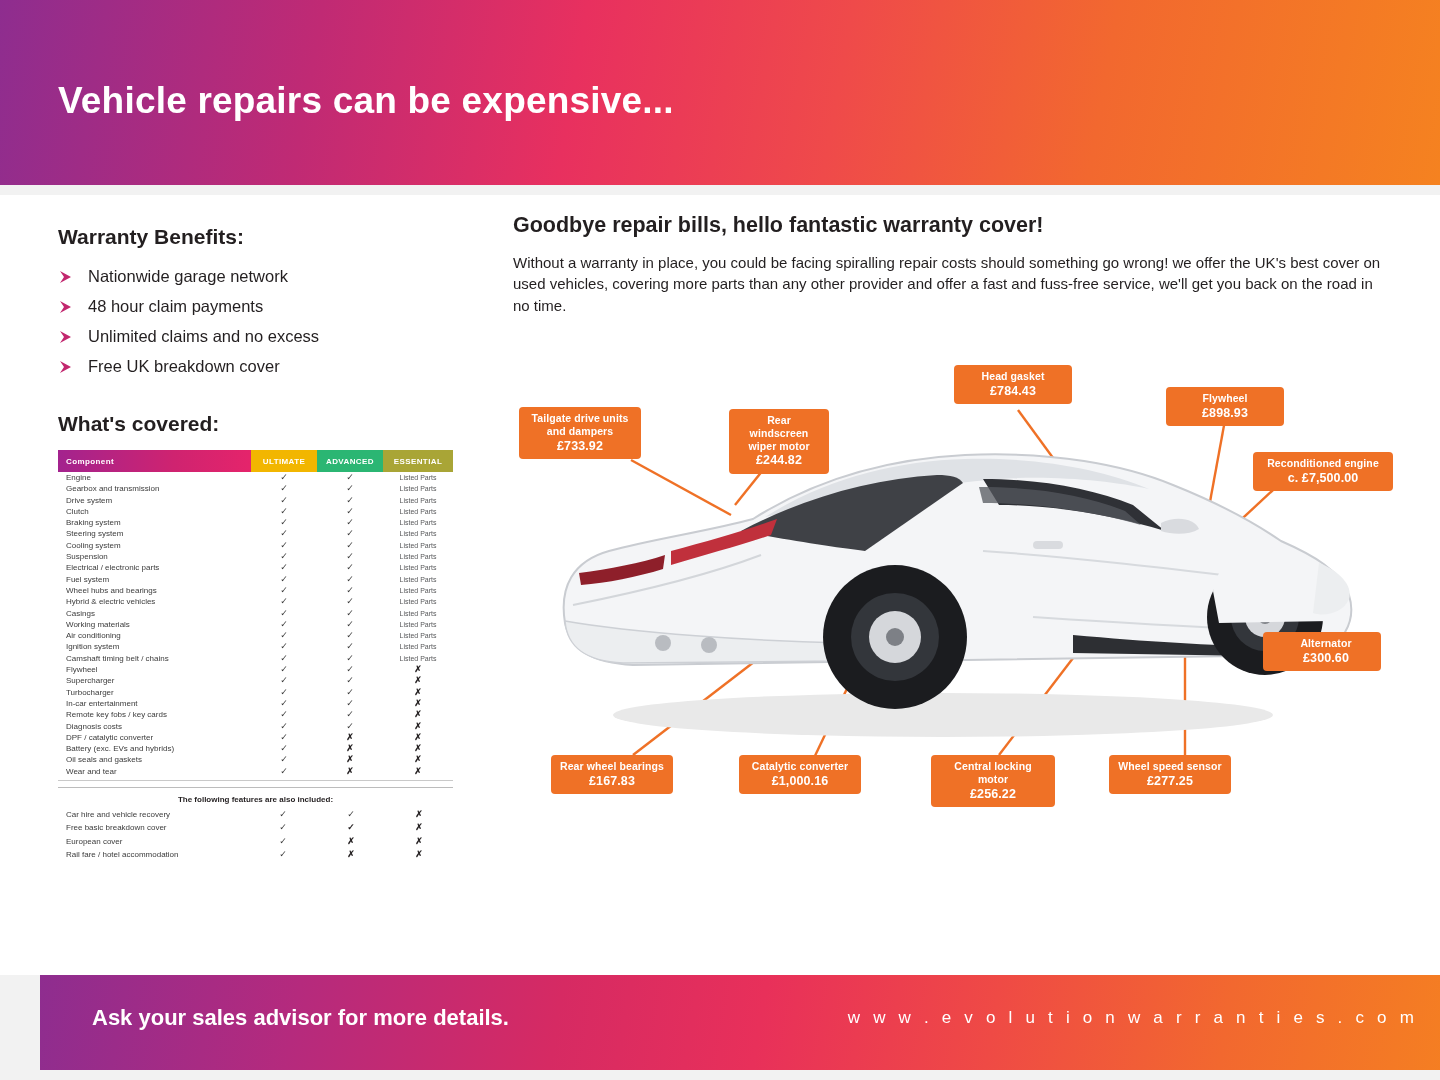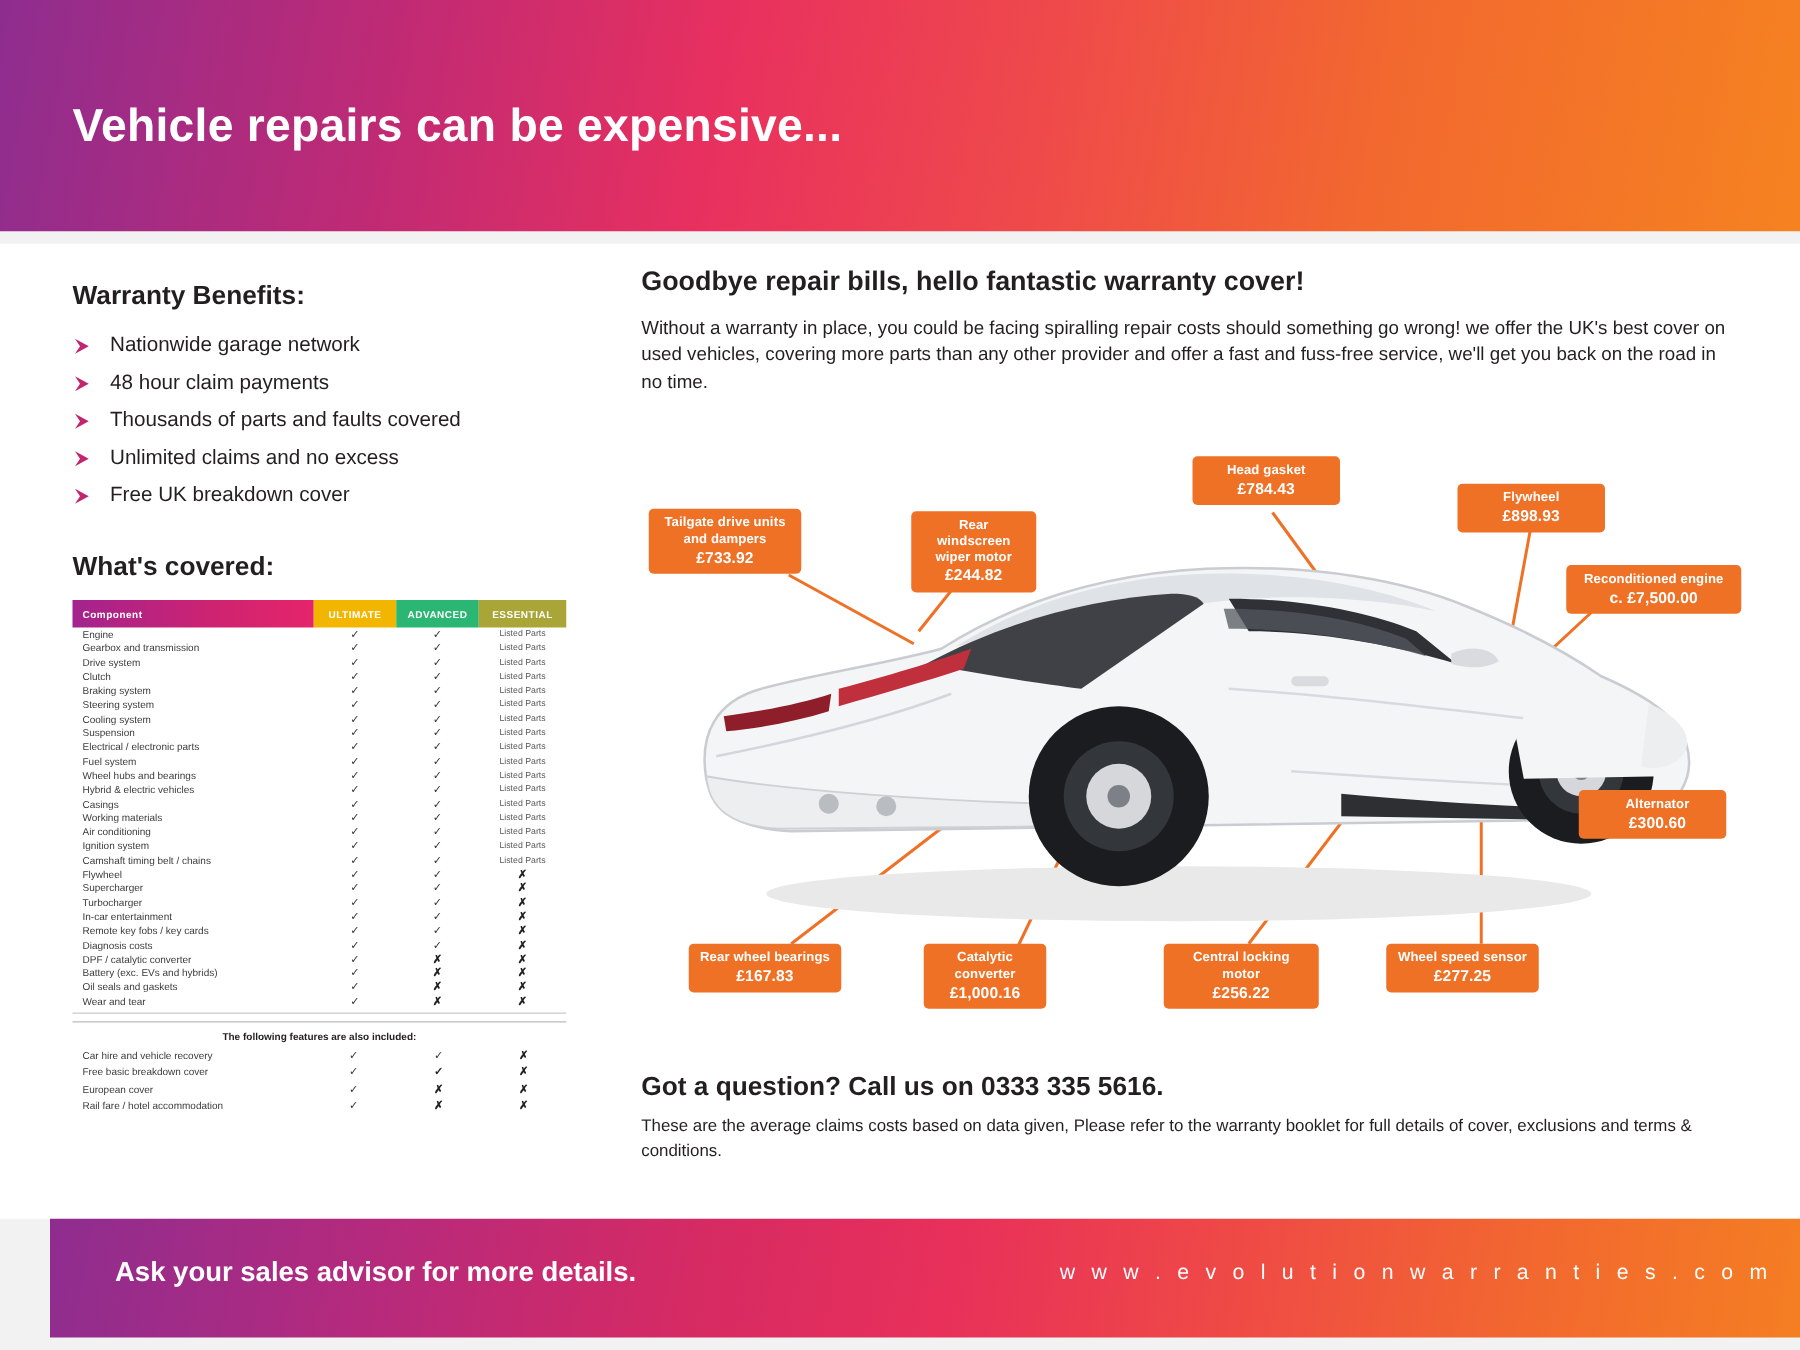"Thousands of parts and faults" div.benefit-row { html: <div> <span> <svg> <path></path> </svg> </span> <span>Thousands of parts and faults covered</span> </div> -> none }
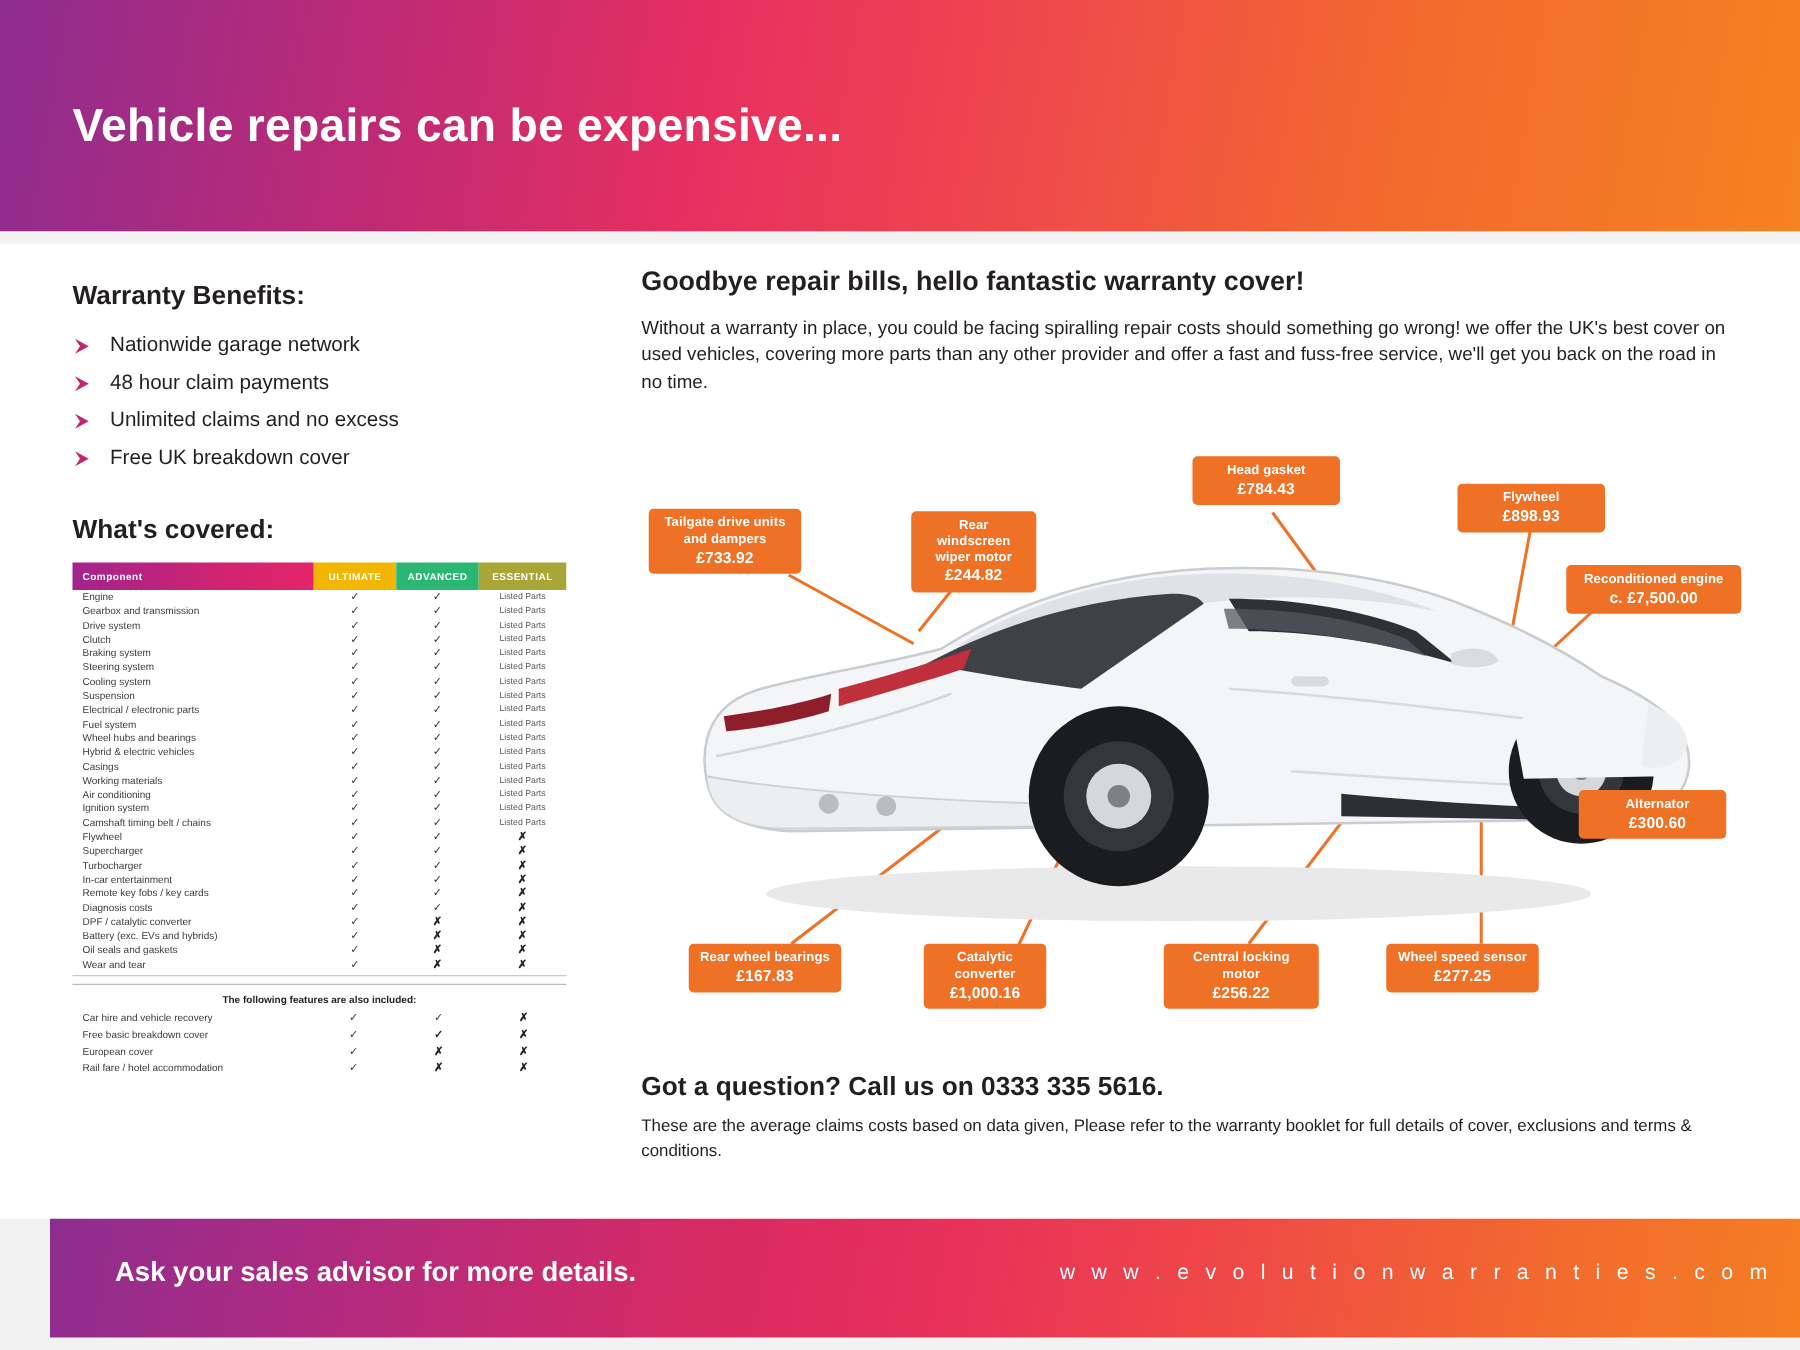"Catalytic converter" div.callout { width: 98px -> 122px }
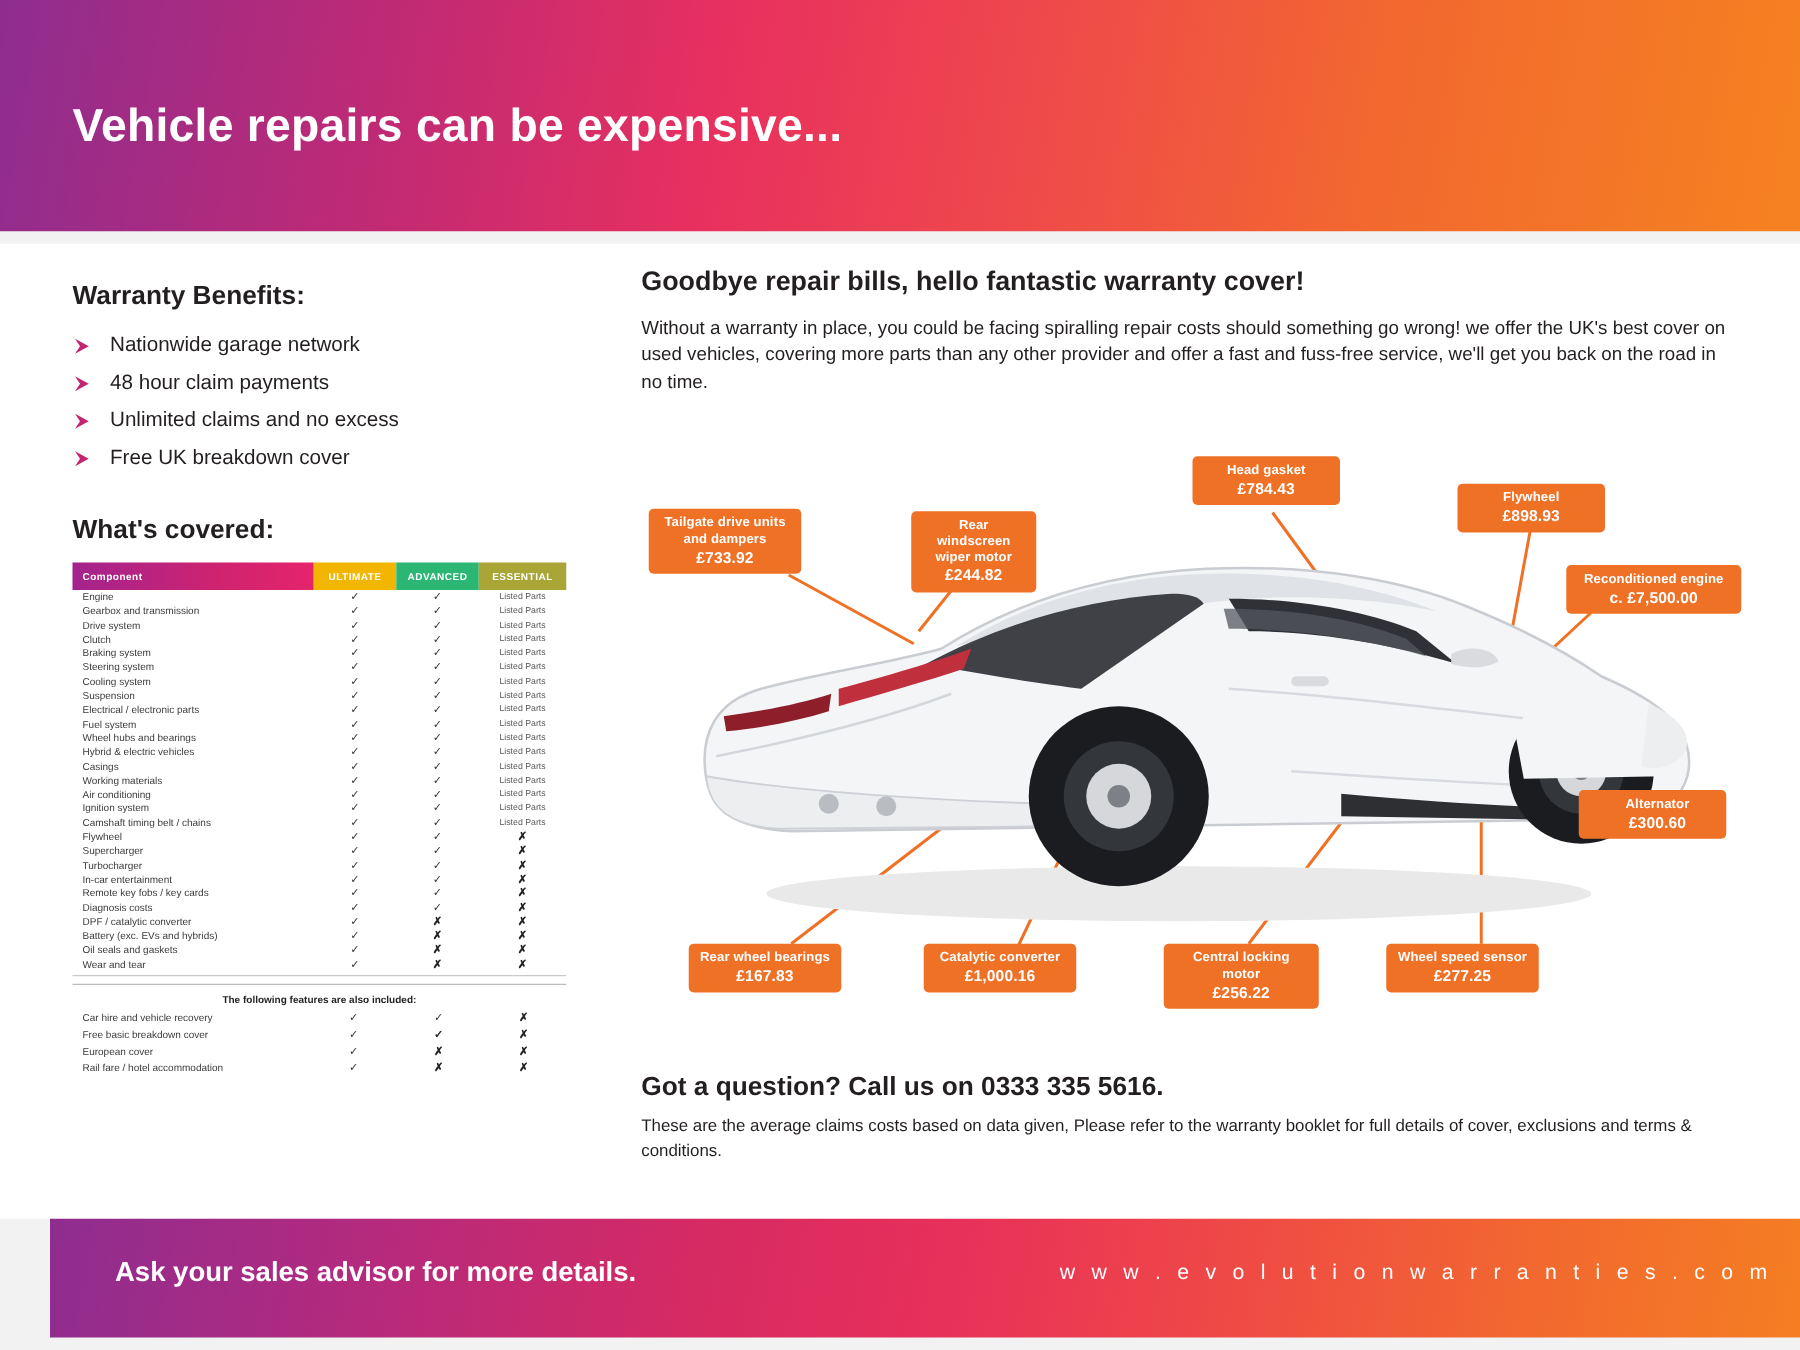"Got a question? Call us" div.bottom-text { html: <div> <div>Got a question? Call us on 0333 335 5616.</div> <p>These are the average claims costs based on data given, Please refer to the warranty booklet for full details of cover, exclusions and terms &amp; conditions.</p> </div> -> none }
